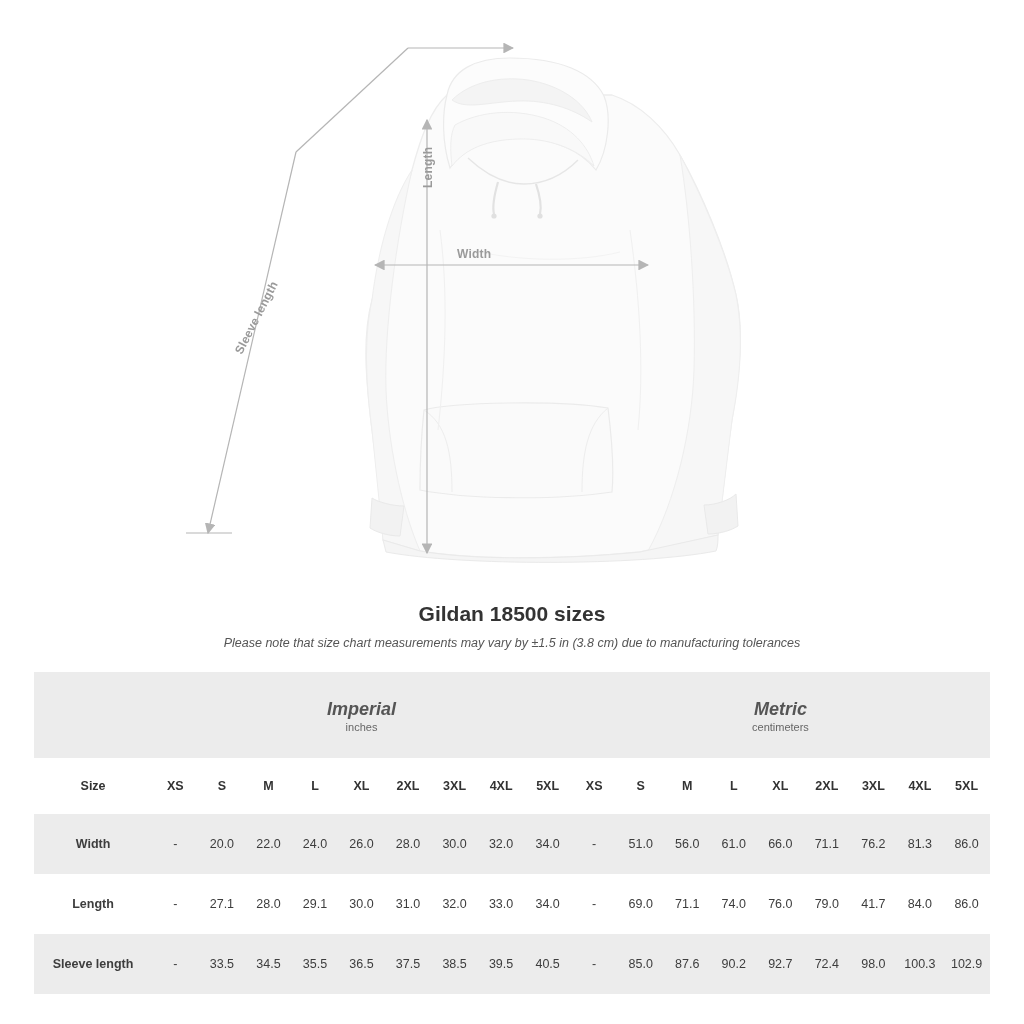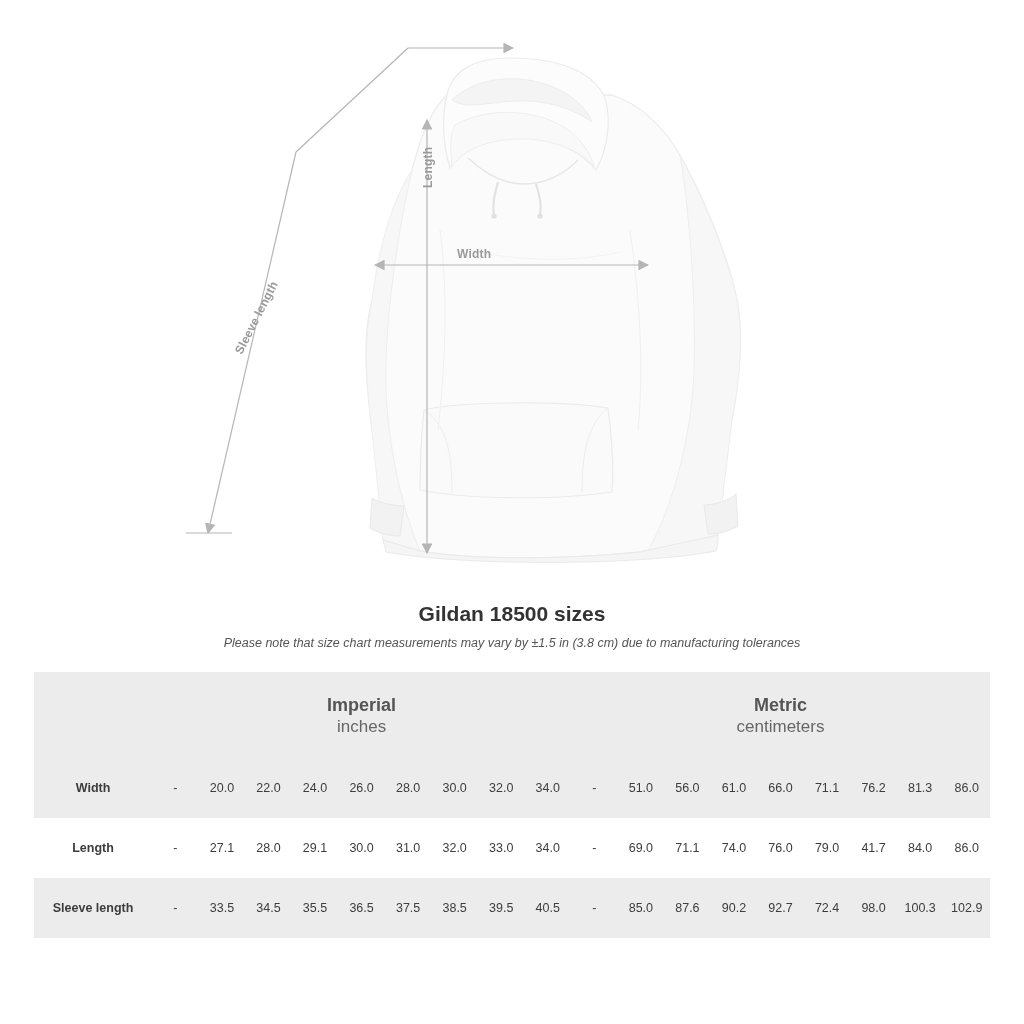"Imperial" .unit-name { font-style: none -> italic }
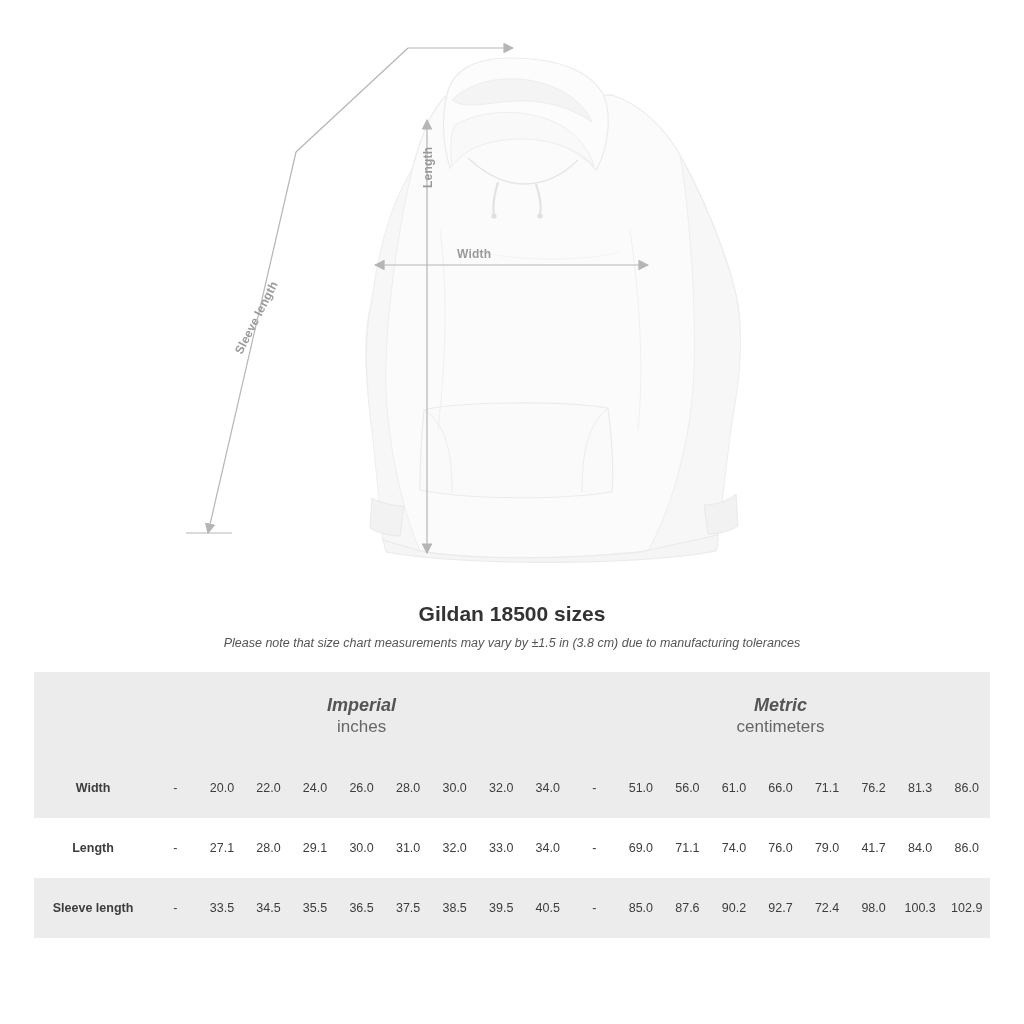"inches" .unit-sub { font-size: 17px -> 11px }
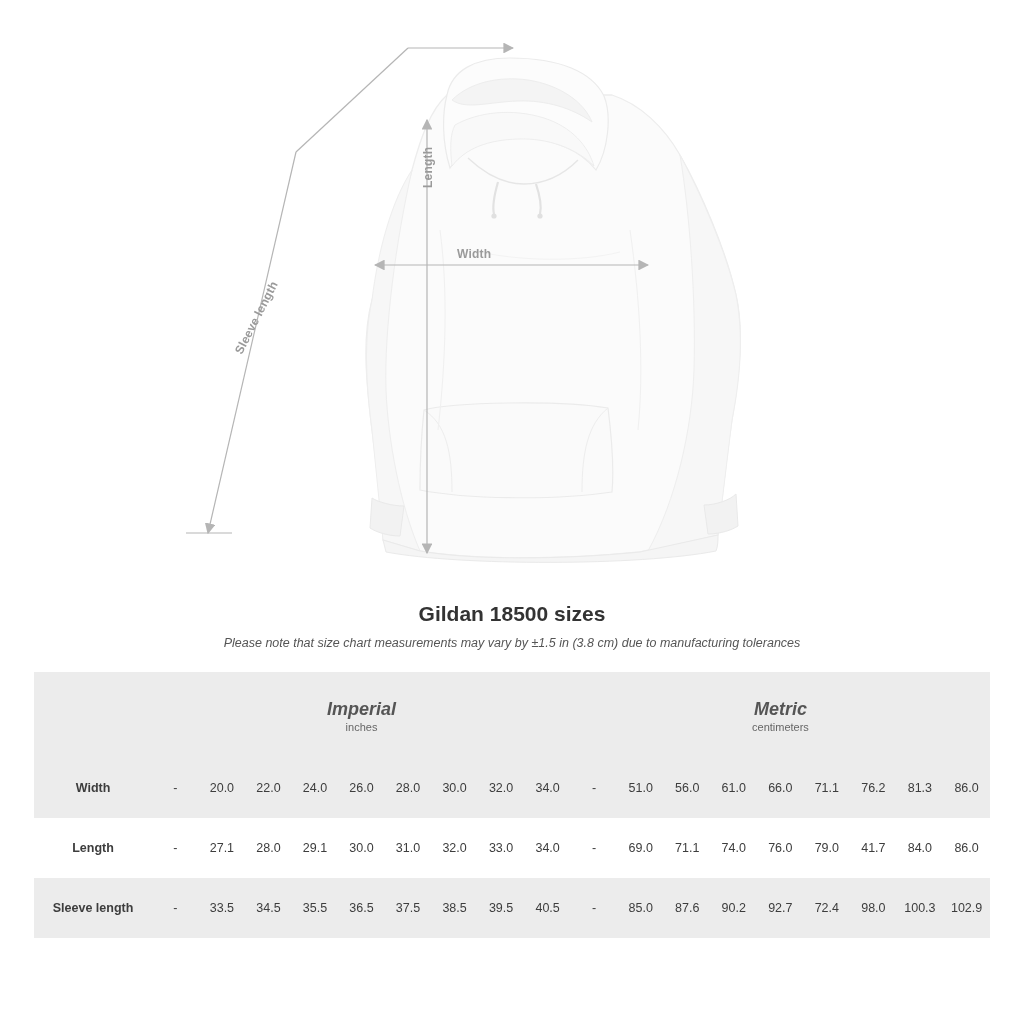"Size" tr.size-row { html: none -> <tr> <td>Size</td> <td>XS</td> <td>S</td> <td>M</td> <td>L</td> <td>XL</td> <td>2XL</td> <td>3XL</td> <td>4XL</td> <td>5XL</td> <td>XS</td> <td>S</td> <td>M</td> <td>L</td> <td>XL</td> <td>2XL</td> <td>3XL</td> <td>4XL</td> <td>5XL</td> </tr> }
